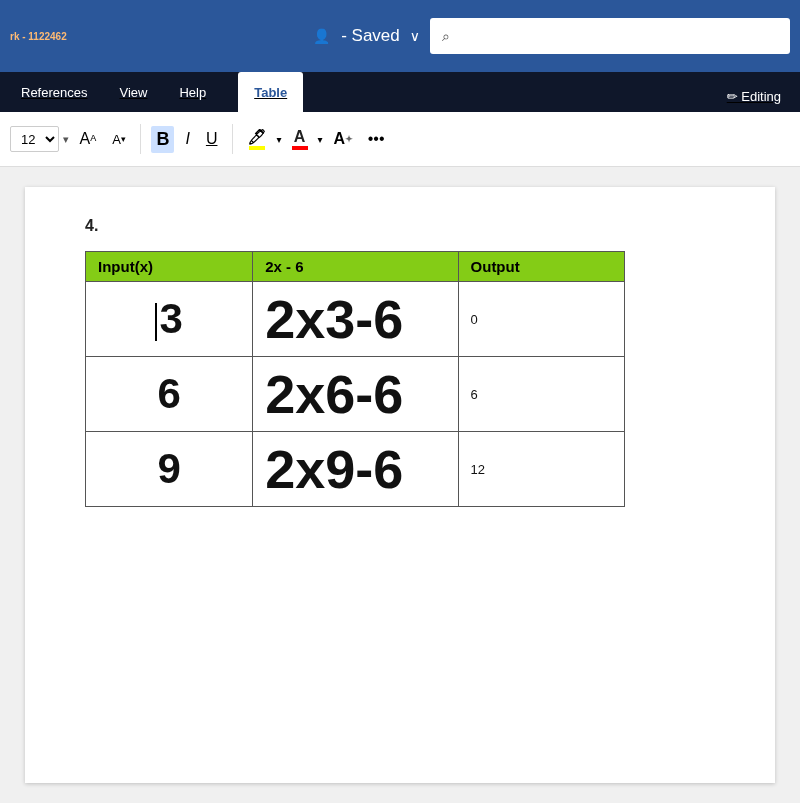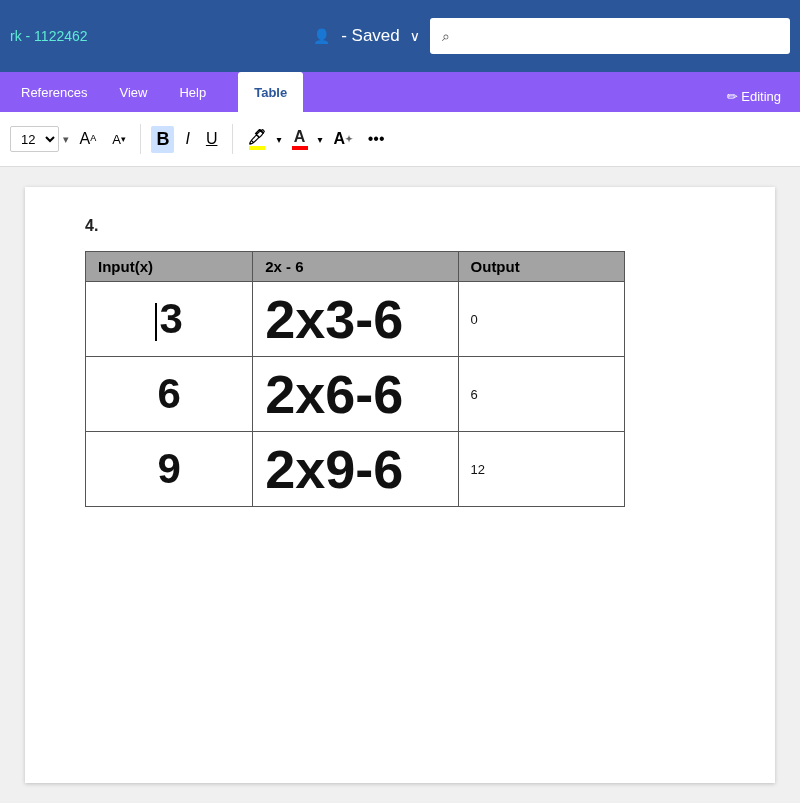"rk - 1122462" .title-text { color: #5eead4 -> #fdba74; font-size: 14px -> 10px; font-weight: 400 -> 700 }
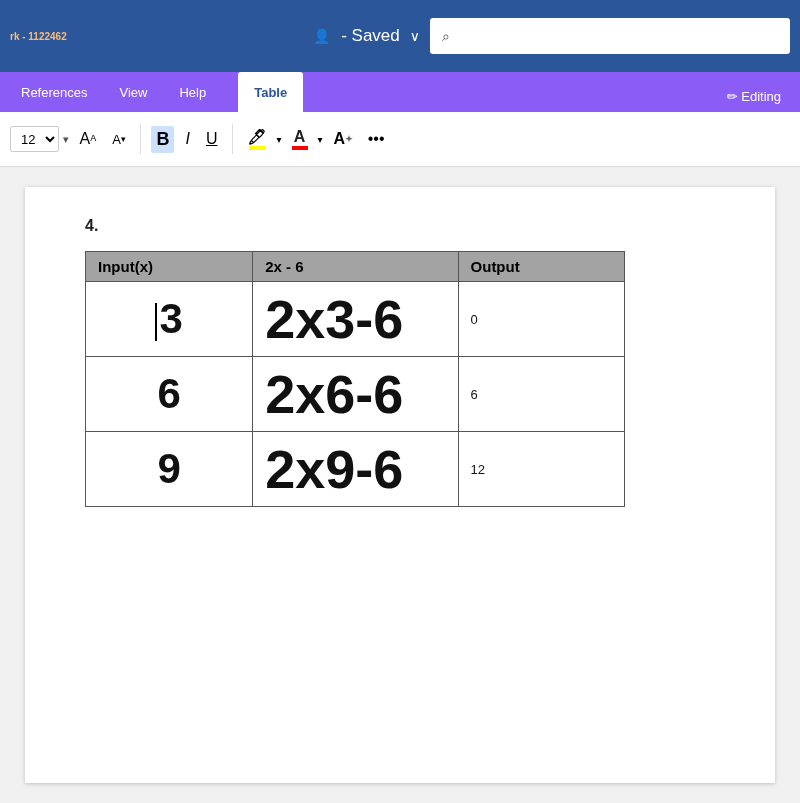"References" .ribbon-tabs { background: #8b5cf6 -> #0f172a; text-decoration: none -> underline }
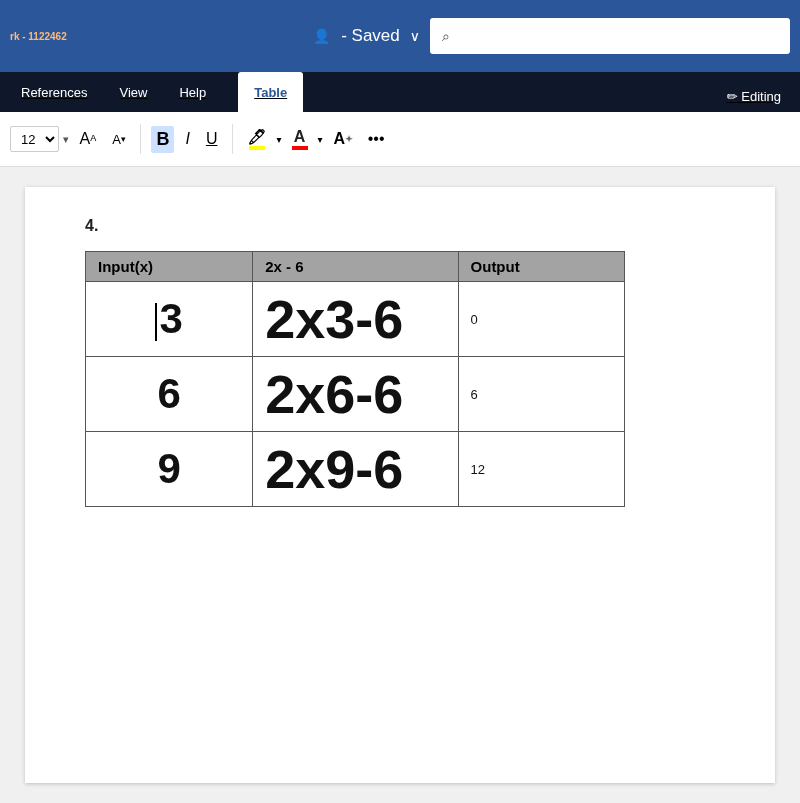"Input(x)" .math-table th { background: #a3a3a3 -> #84cc16 }
